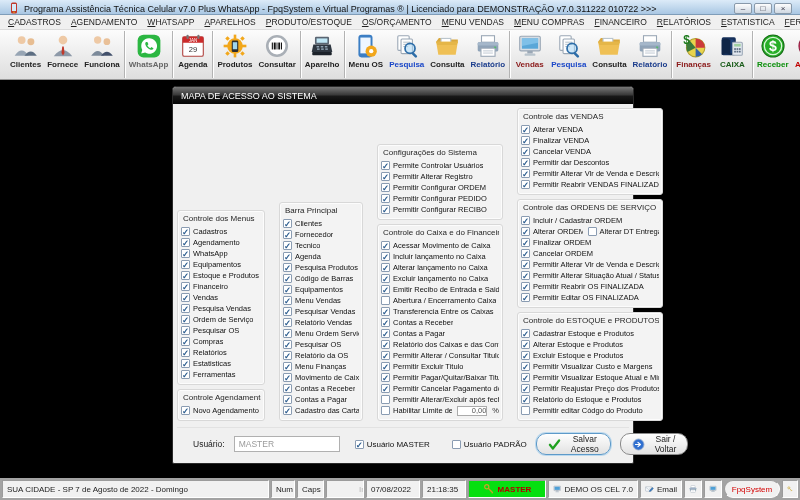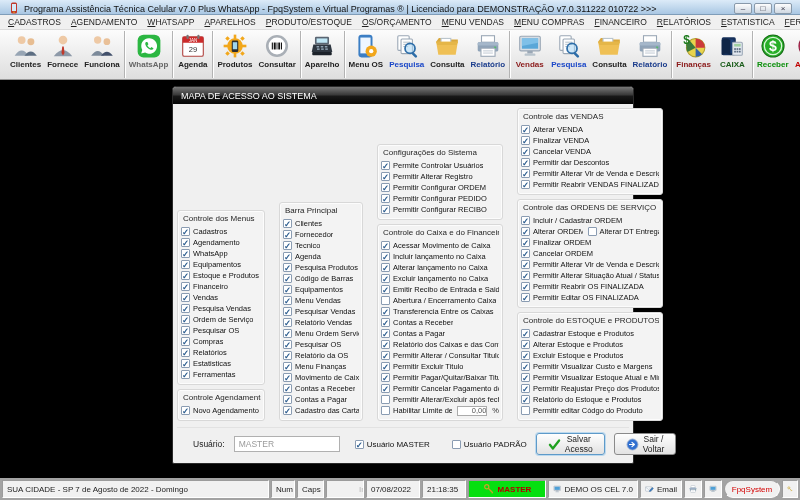"Salvar Acesso" .btn { border-radius: 3px -> 10px; gap: 4px -> 10px }
